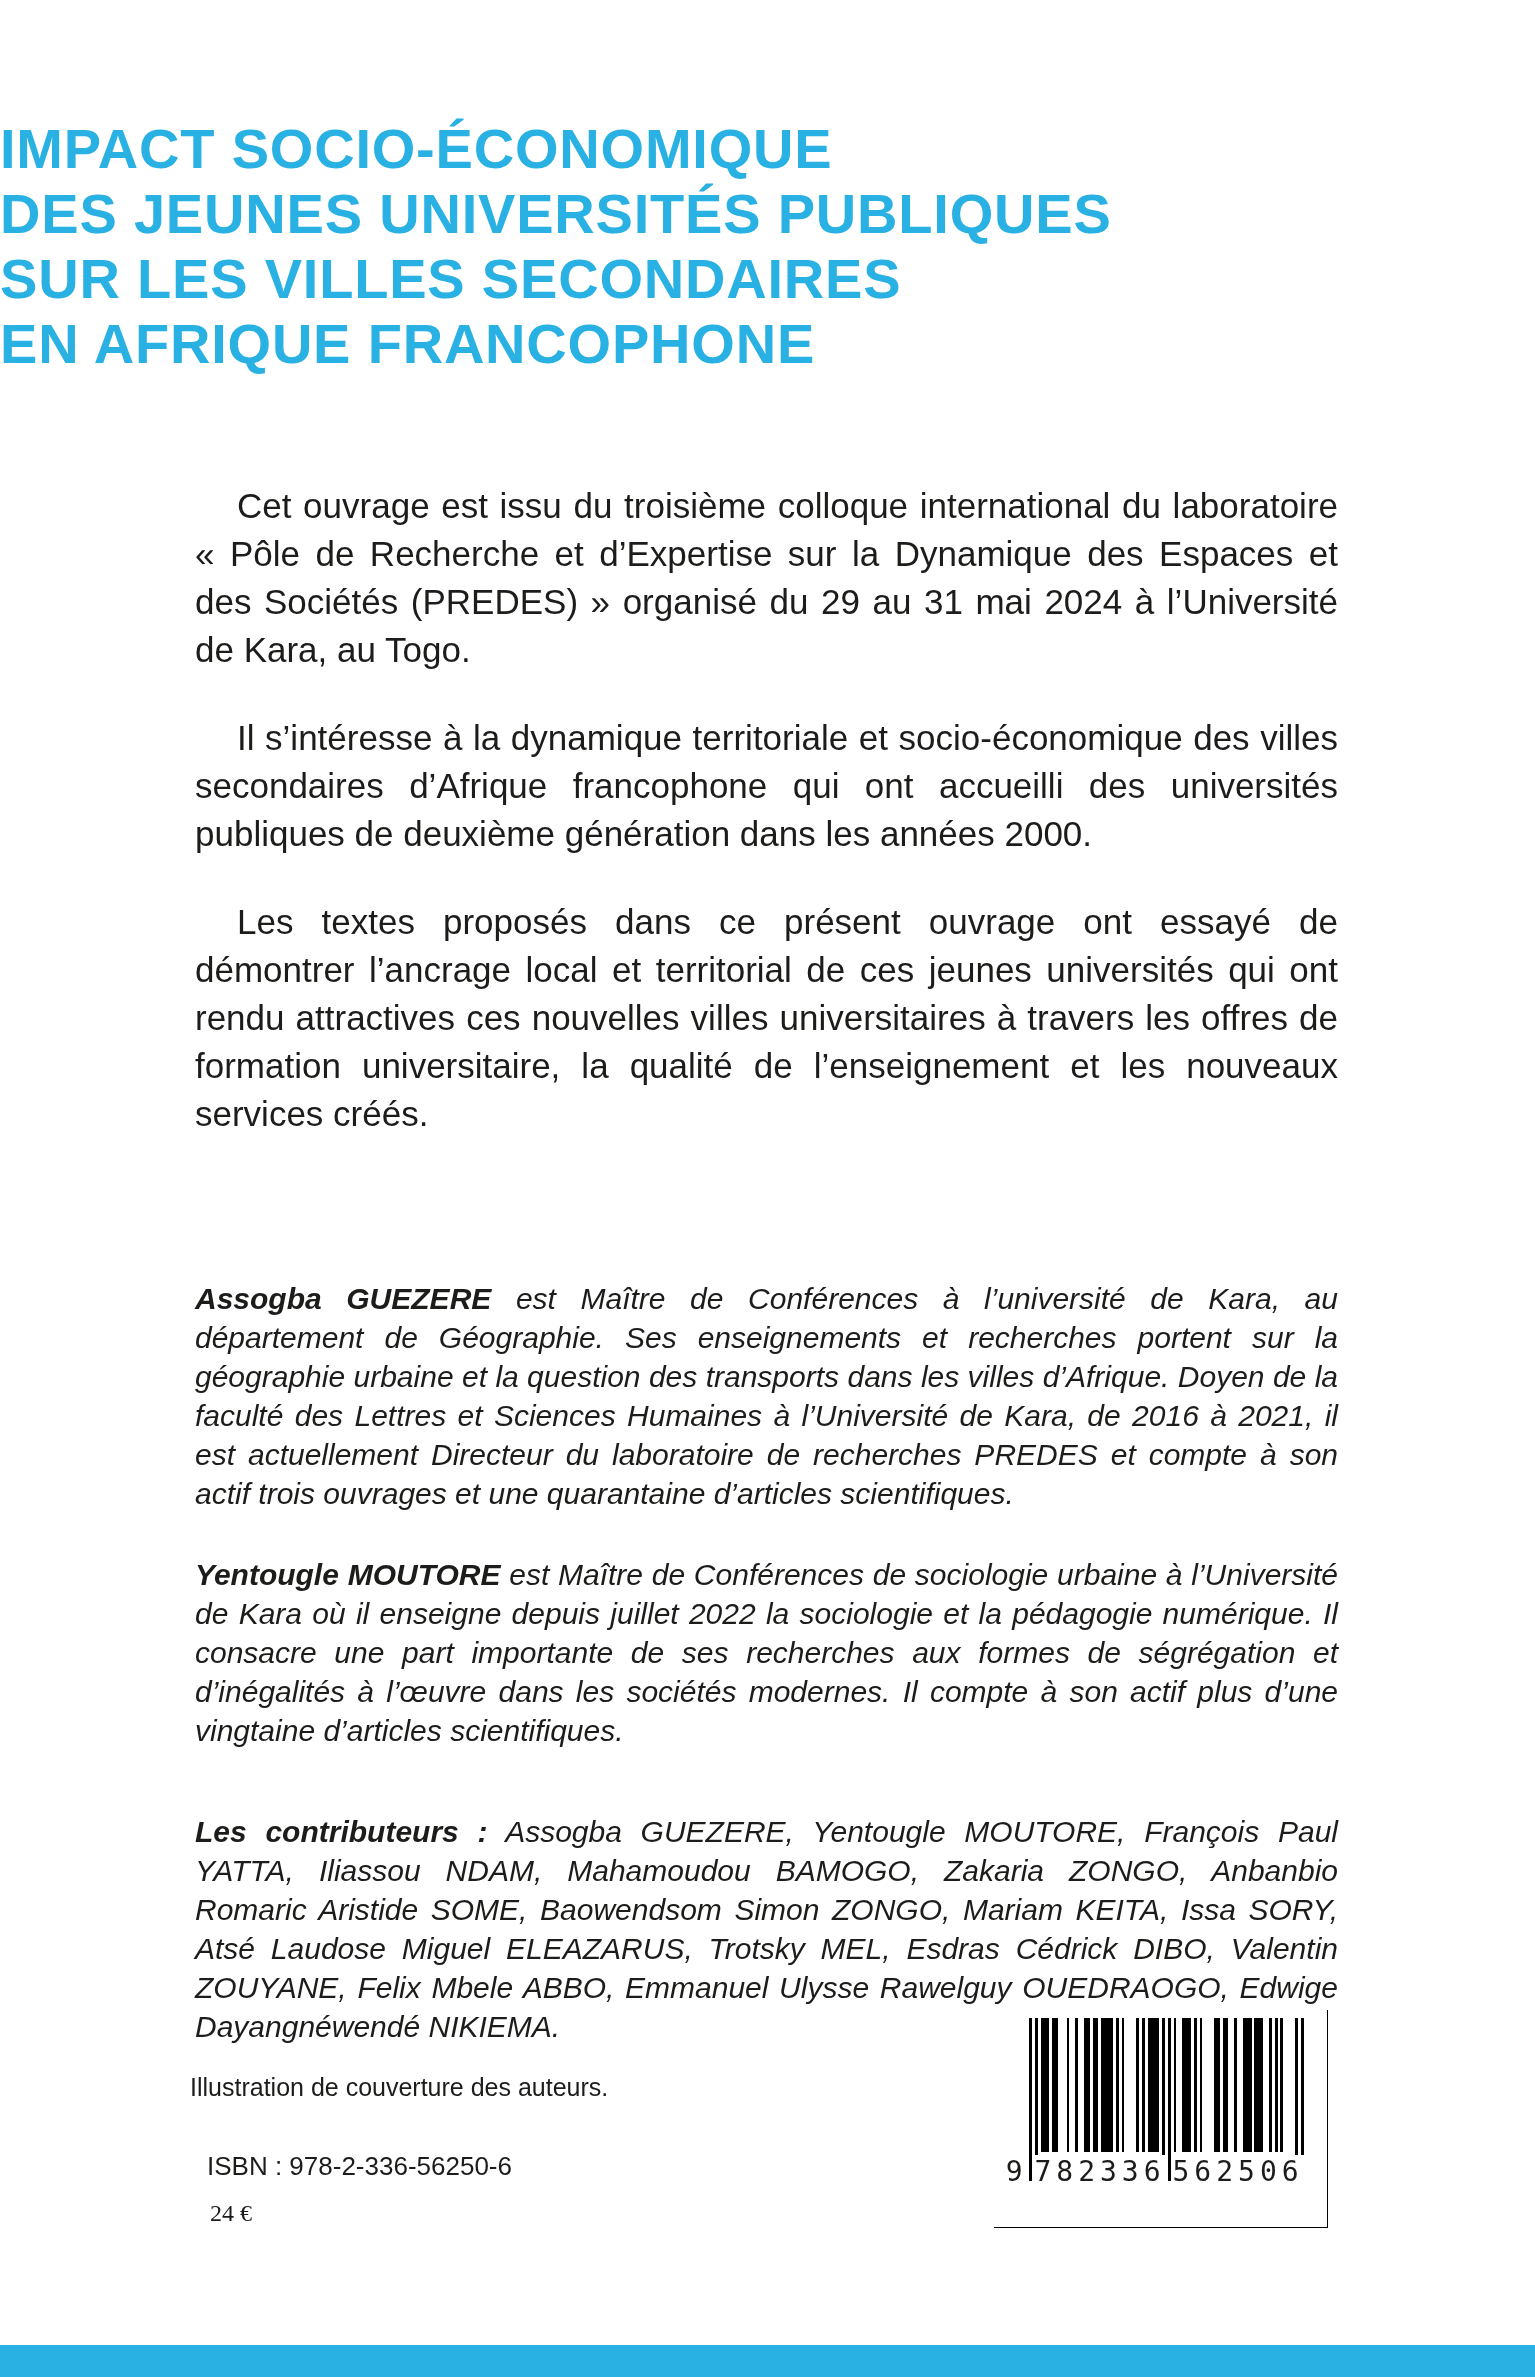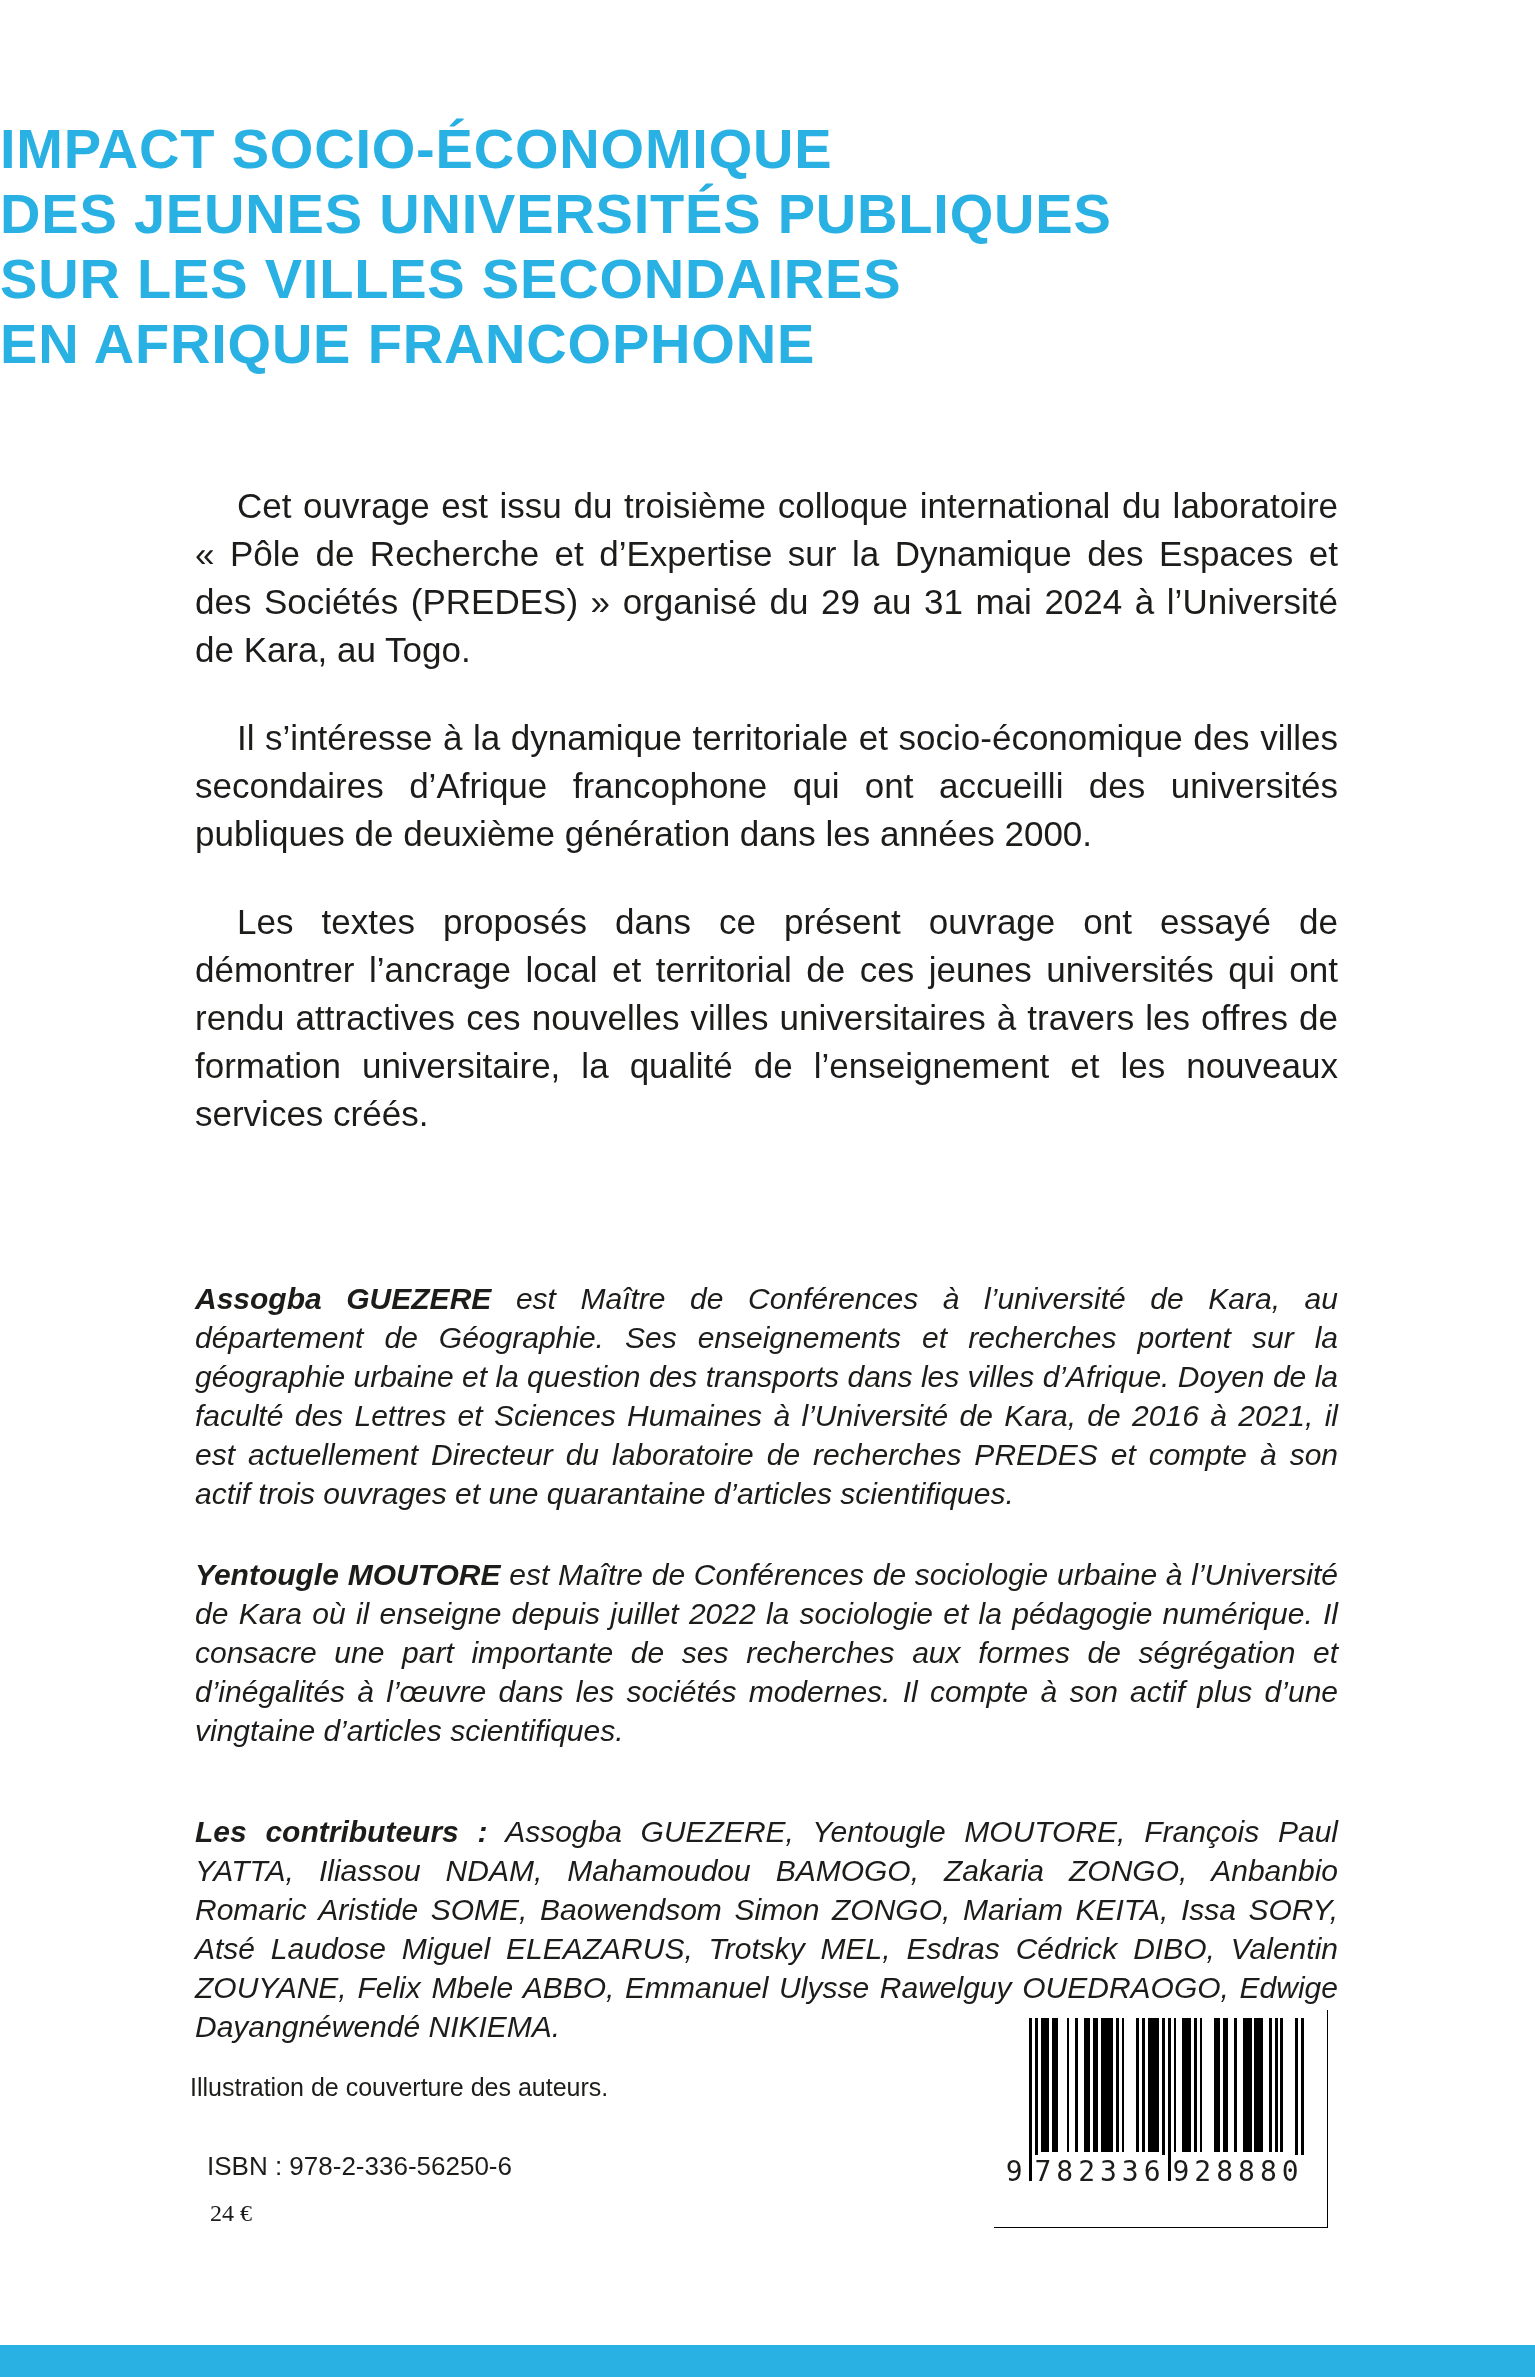"928880" span { text: 928880 -> 562506 }
